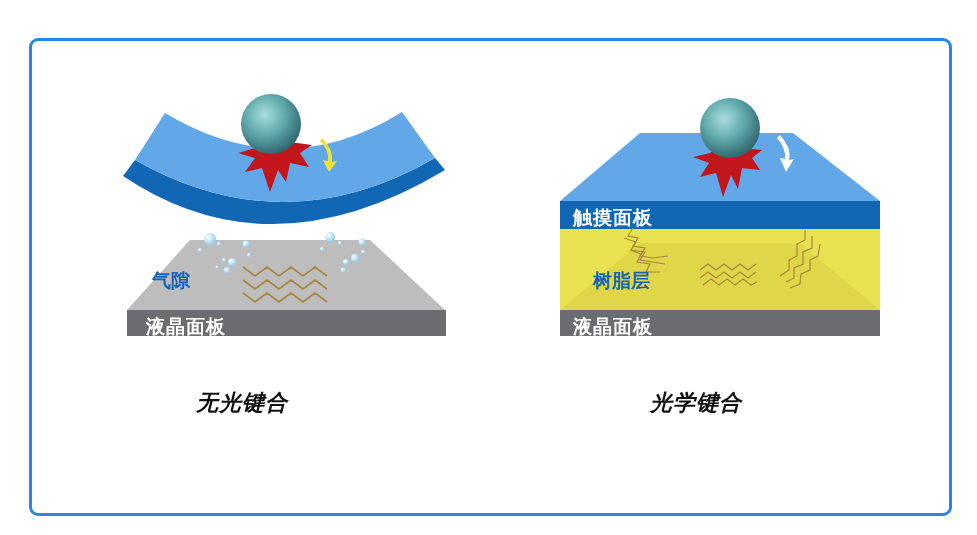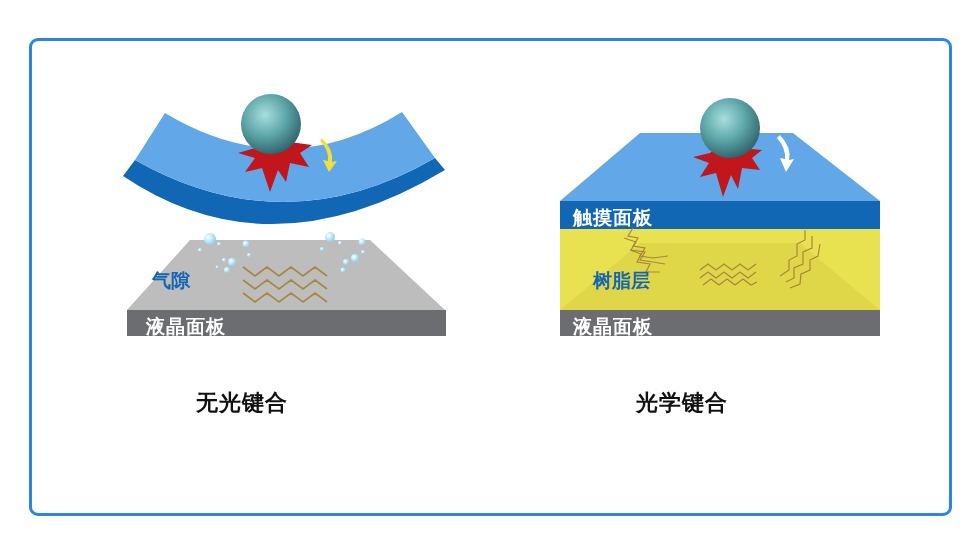"无光键合" .caption { font-style: none -> italic }
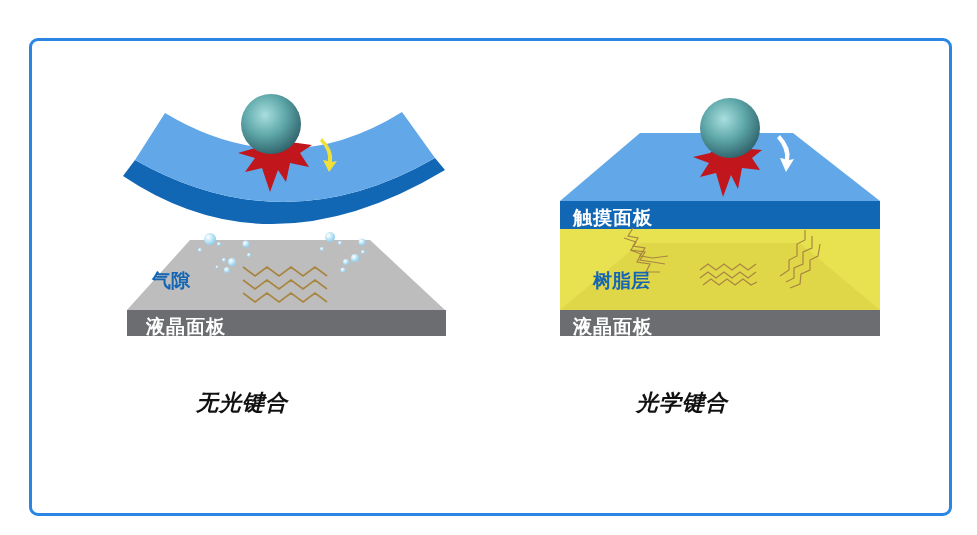"光学键合" div.lbl { left: 636px -> 650px }
